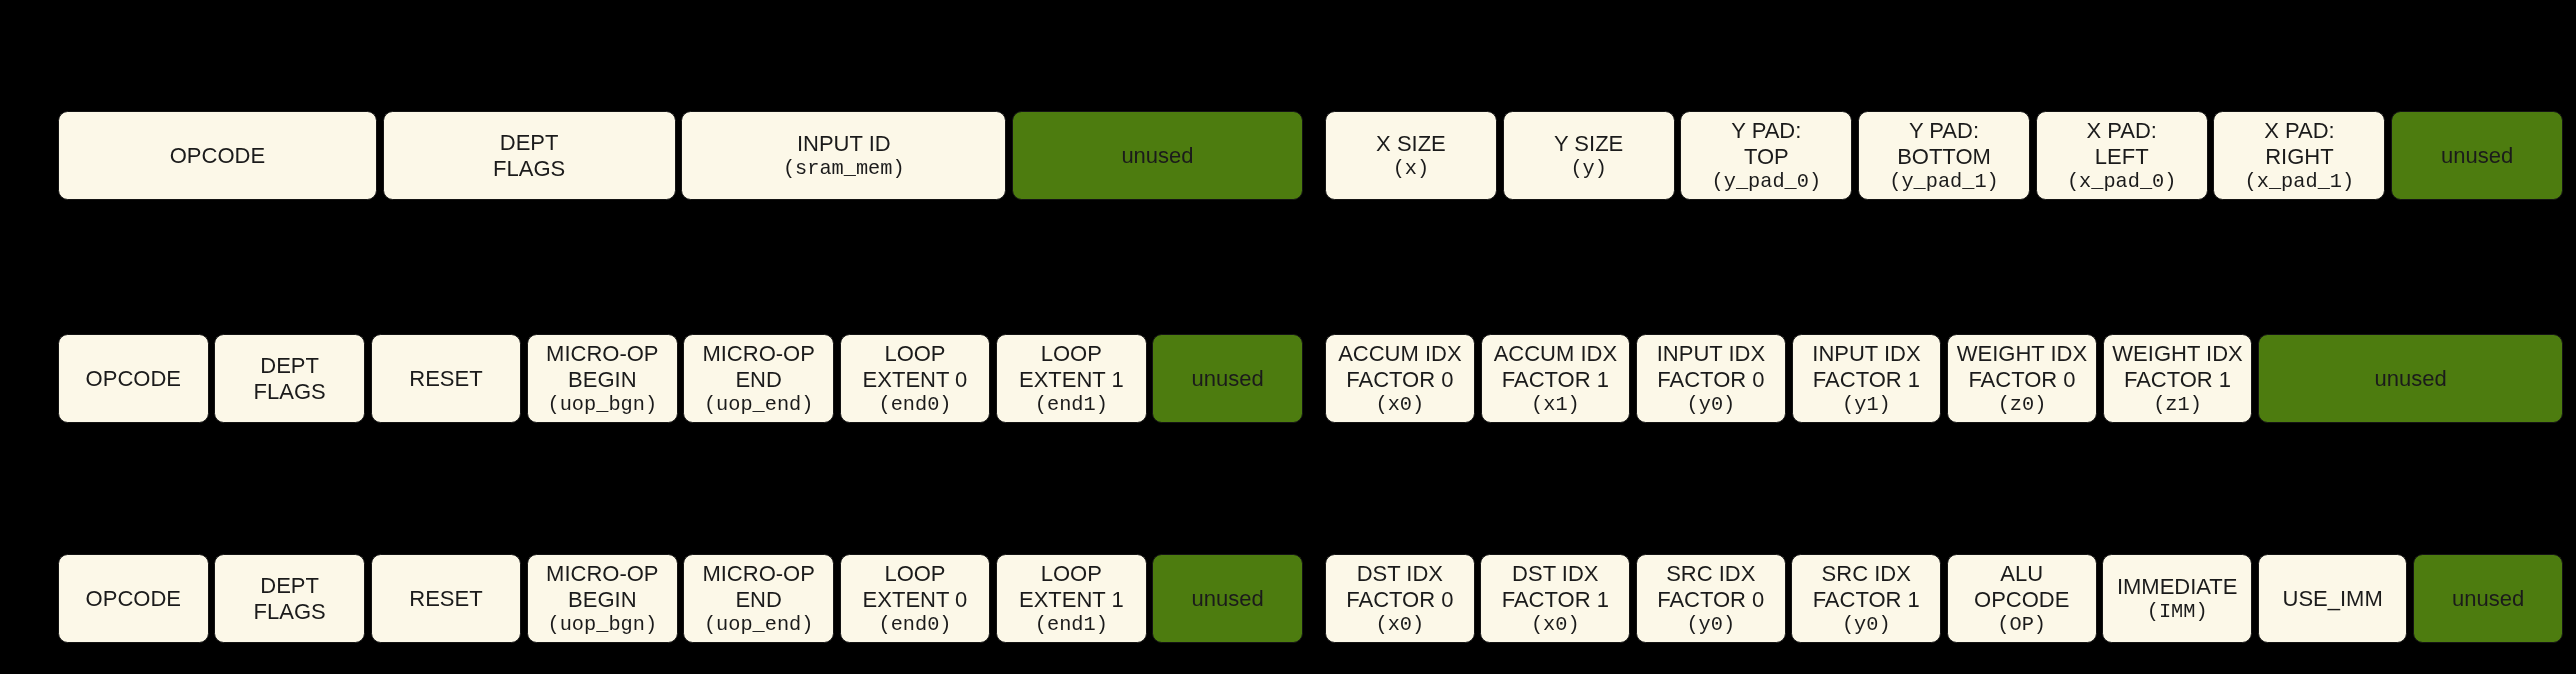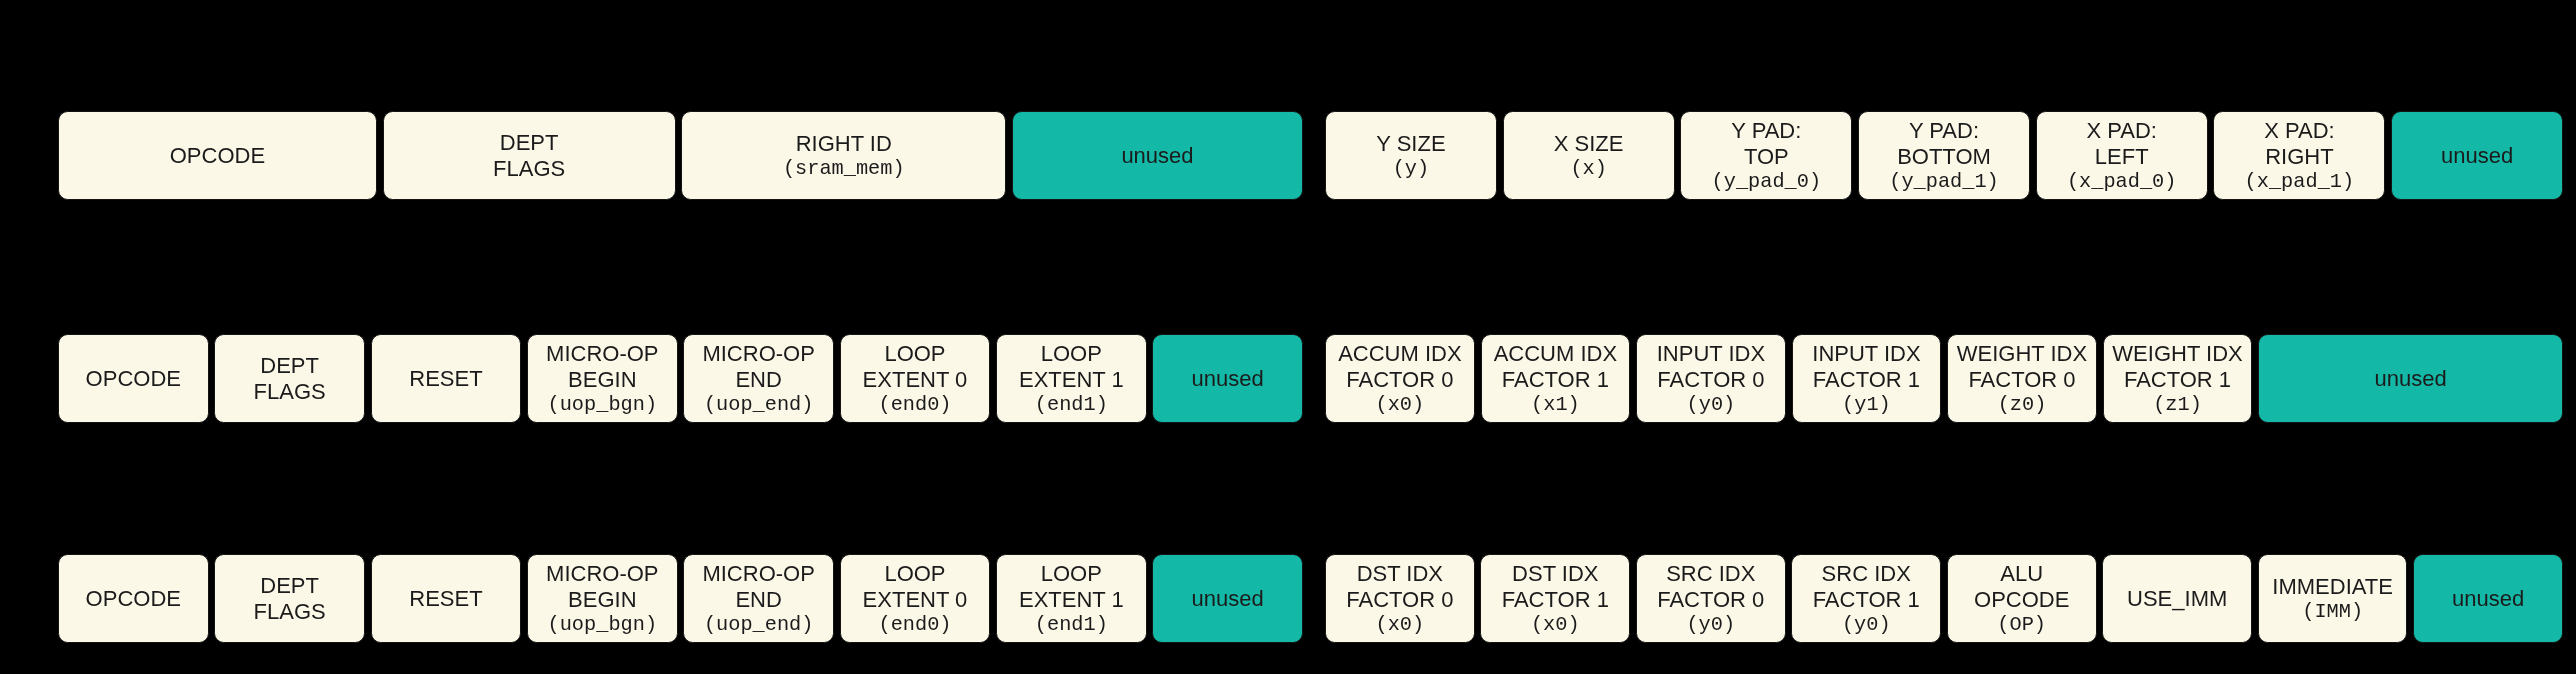"RIGHT ID" div.label { text: RIGHT -> INPUT }
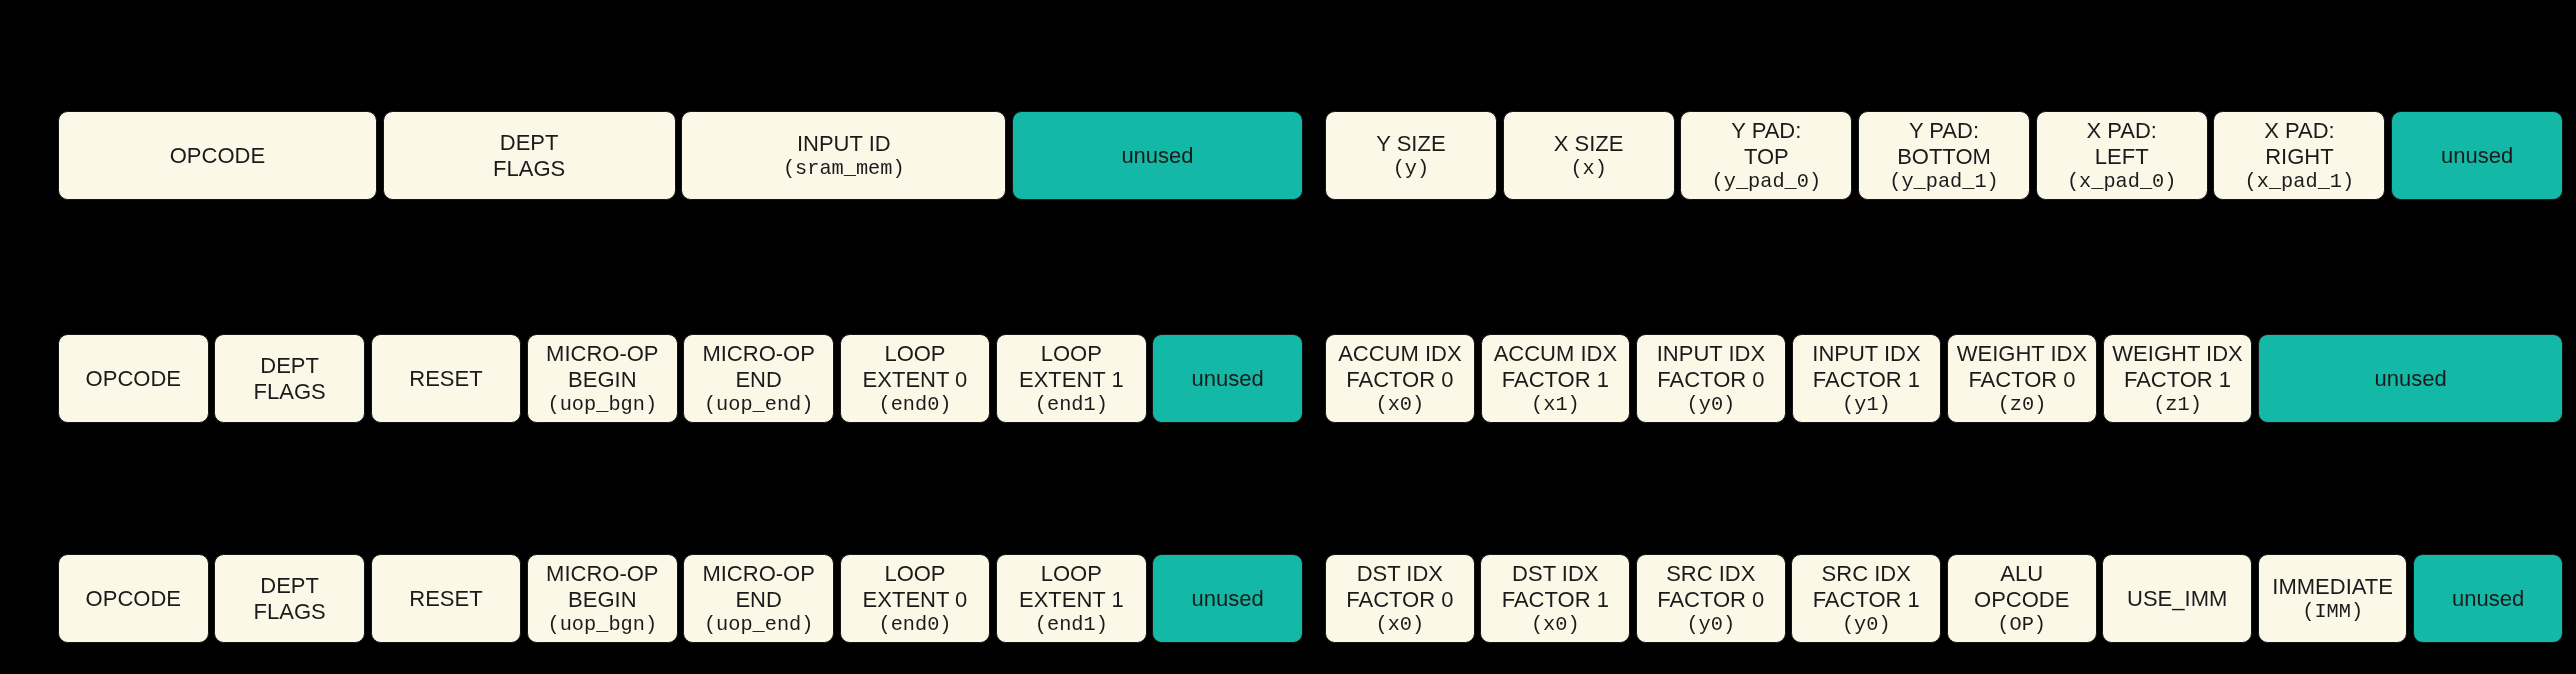"unused" .field.unused { background: #14b8a6 -> #4d7c0f }
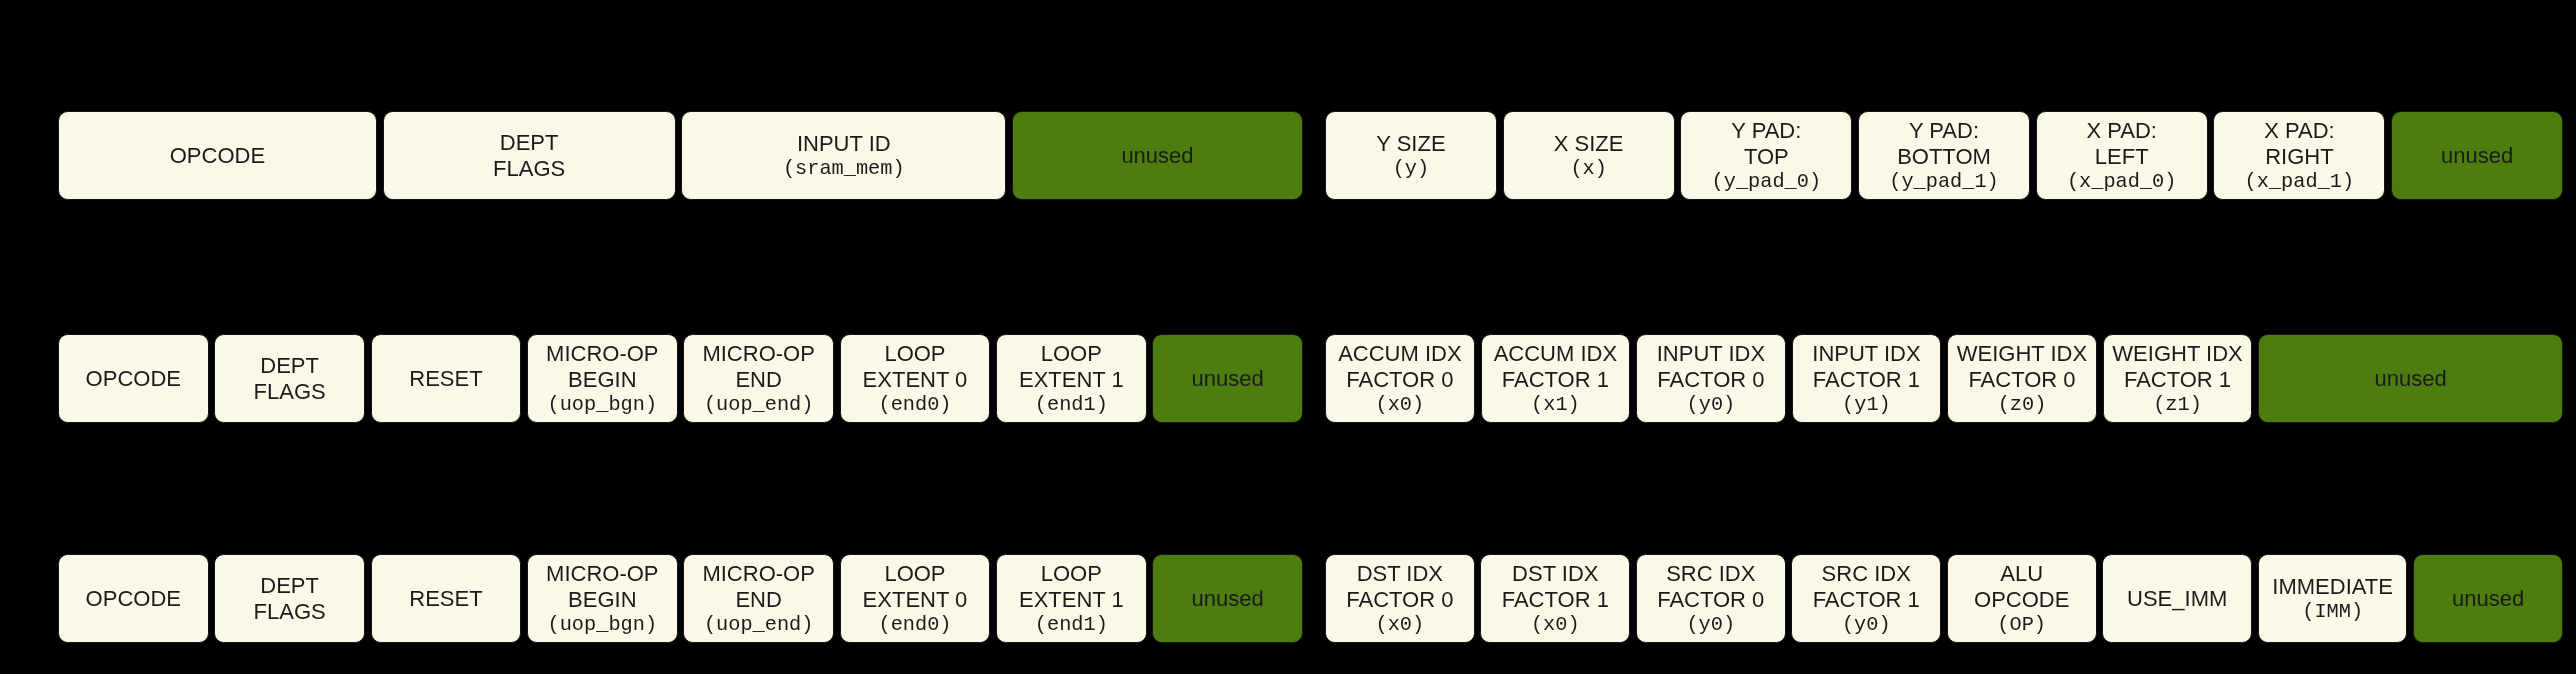"Y SIZE" div.field { order: before "X SIZE" -> after "X SIZE" }
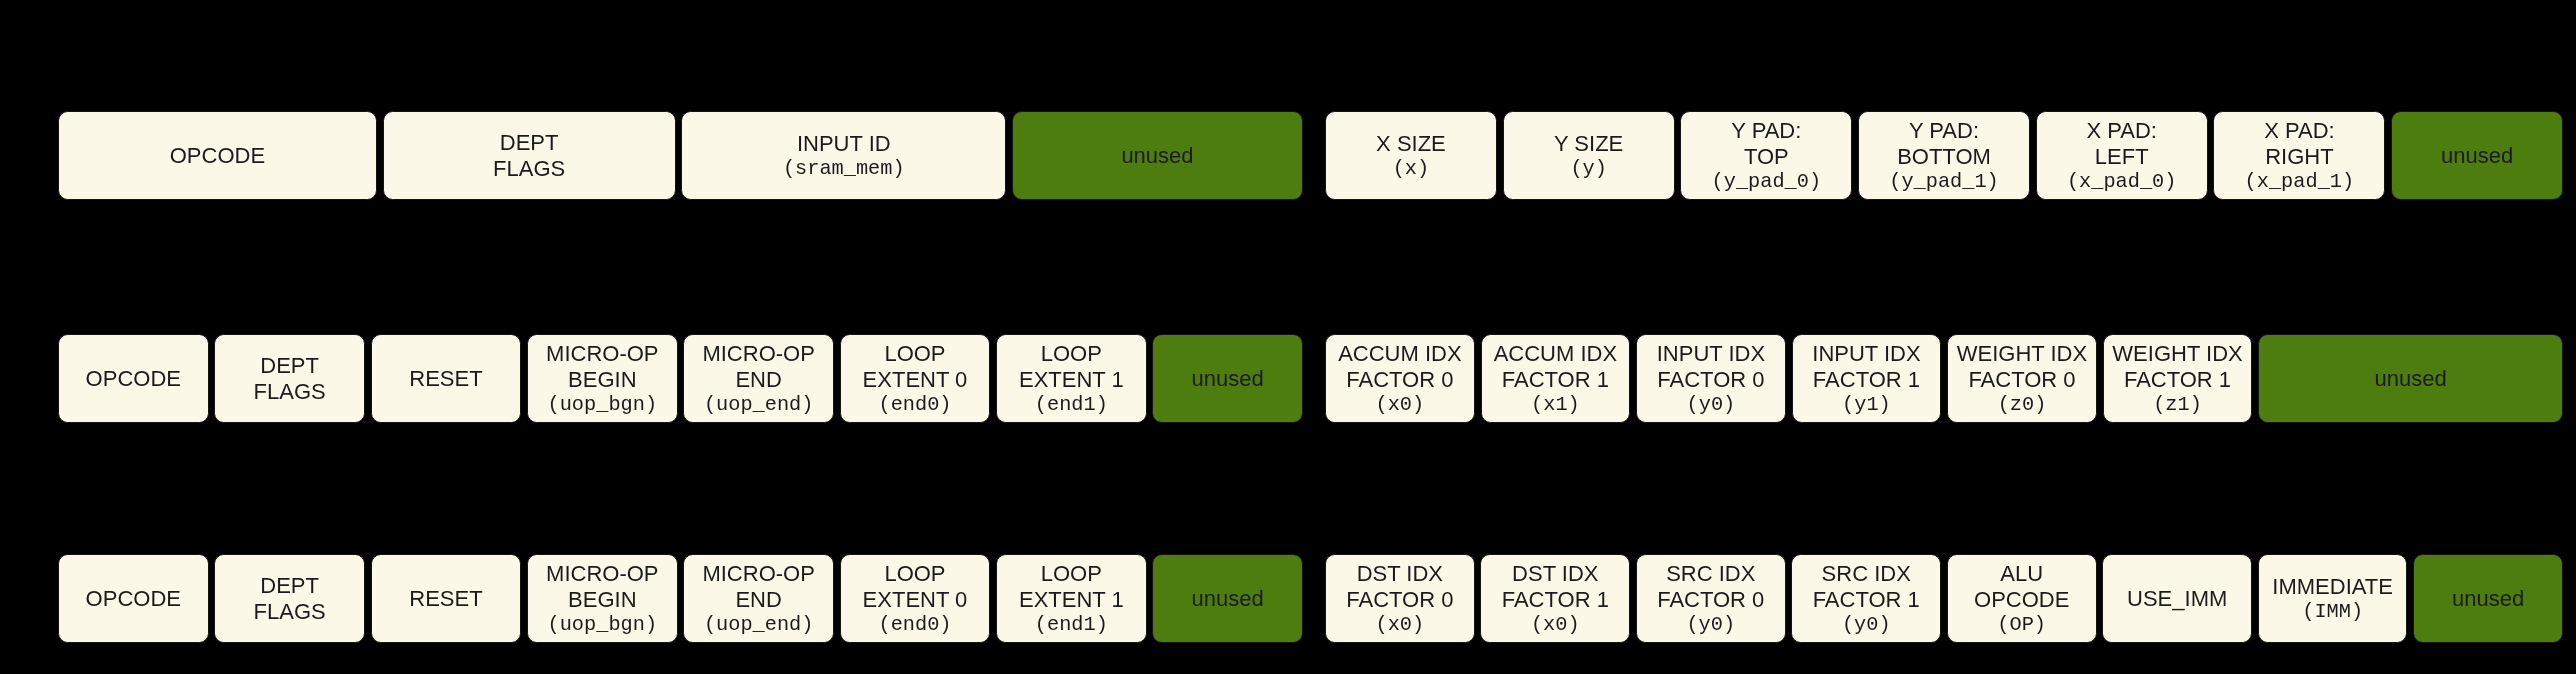"USE_IMM" div.field { order: before "IMMEDIATE" -> after "IMMEDIATE" }
